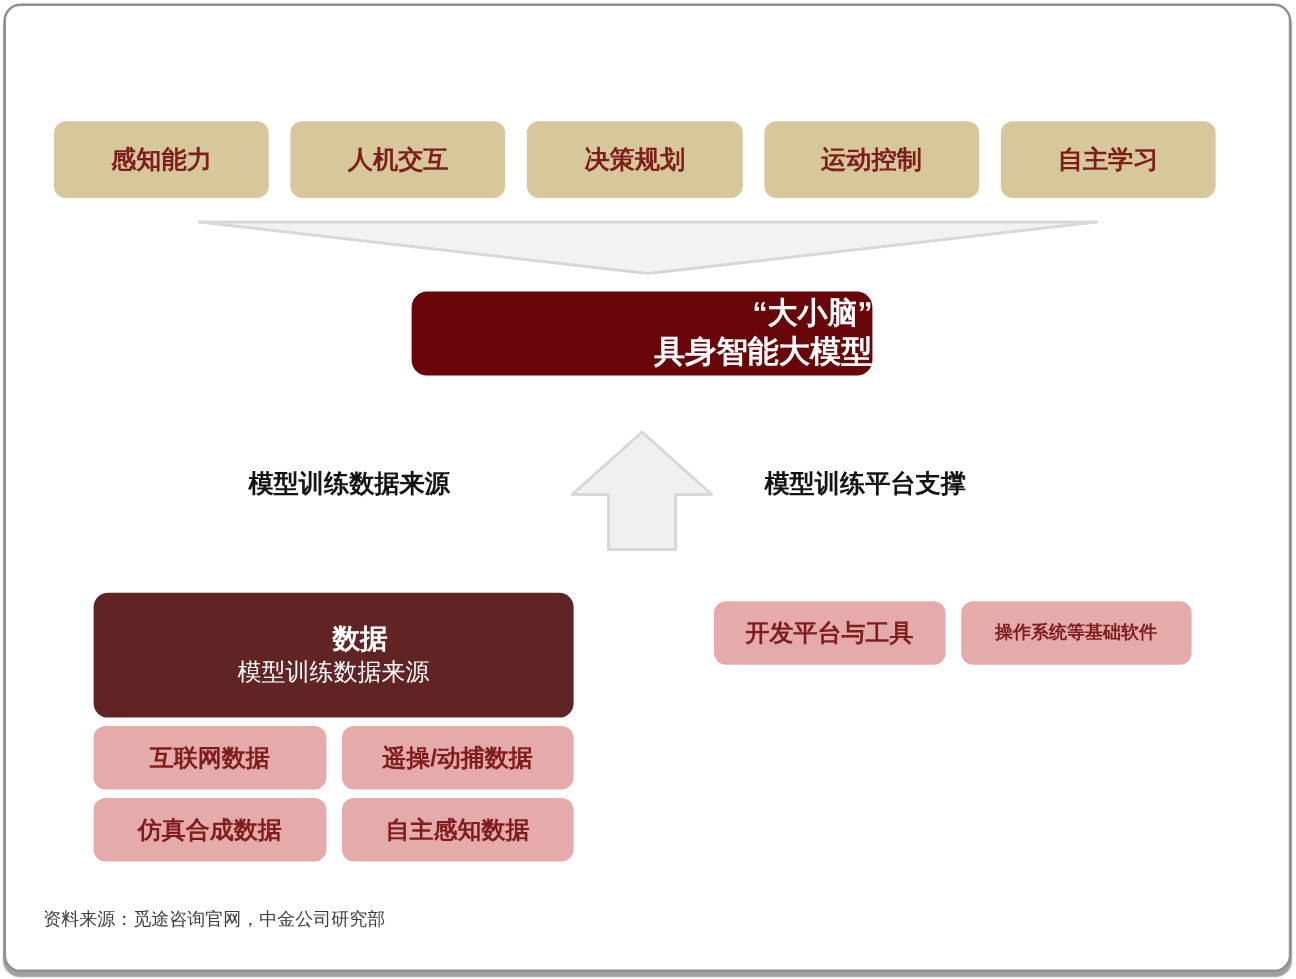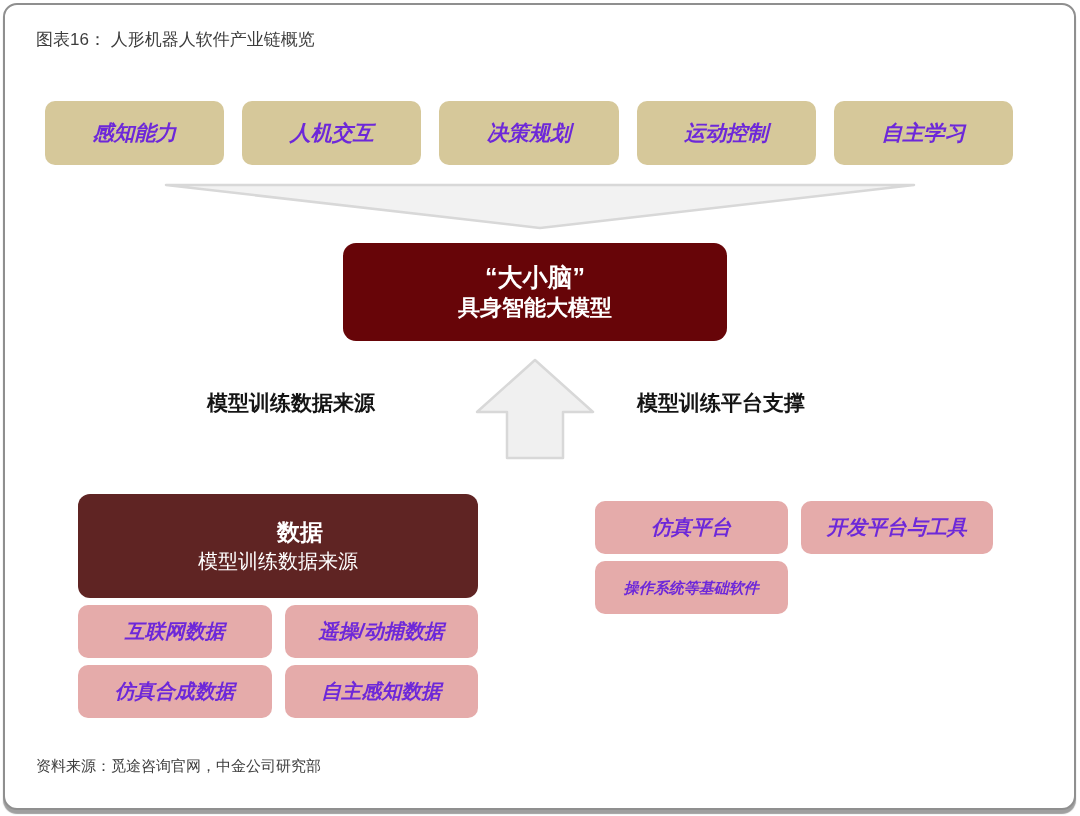"图表16： 人形机器人软件产业链概览" div.fig-title { html: <div>图表16： 人形机器人软件产业链概览</div> -> none }
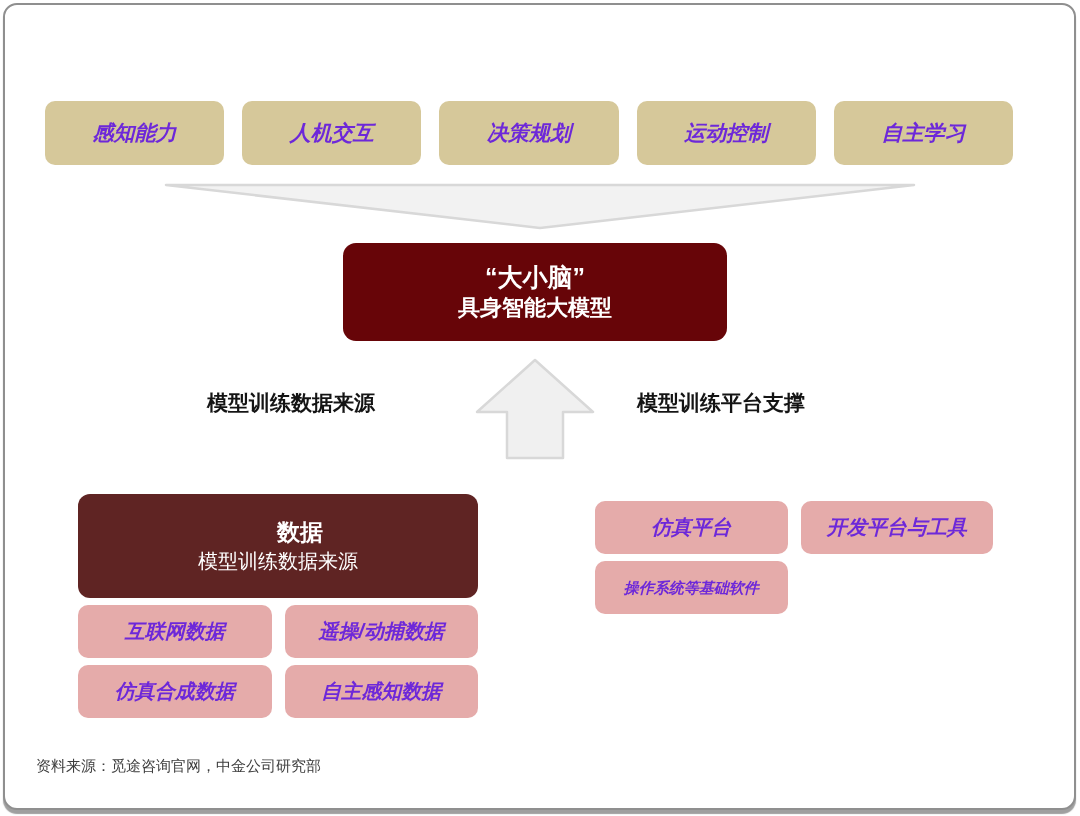"感知能力" .pill { color: #6d28d9 -> #7f1d1d; font-style: italic -> none }
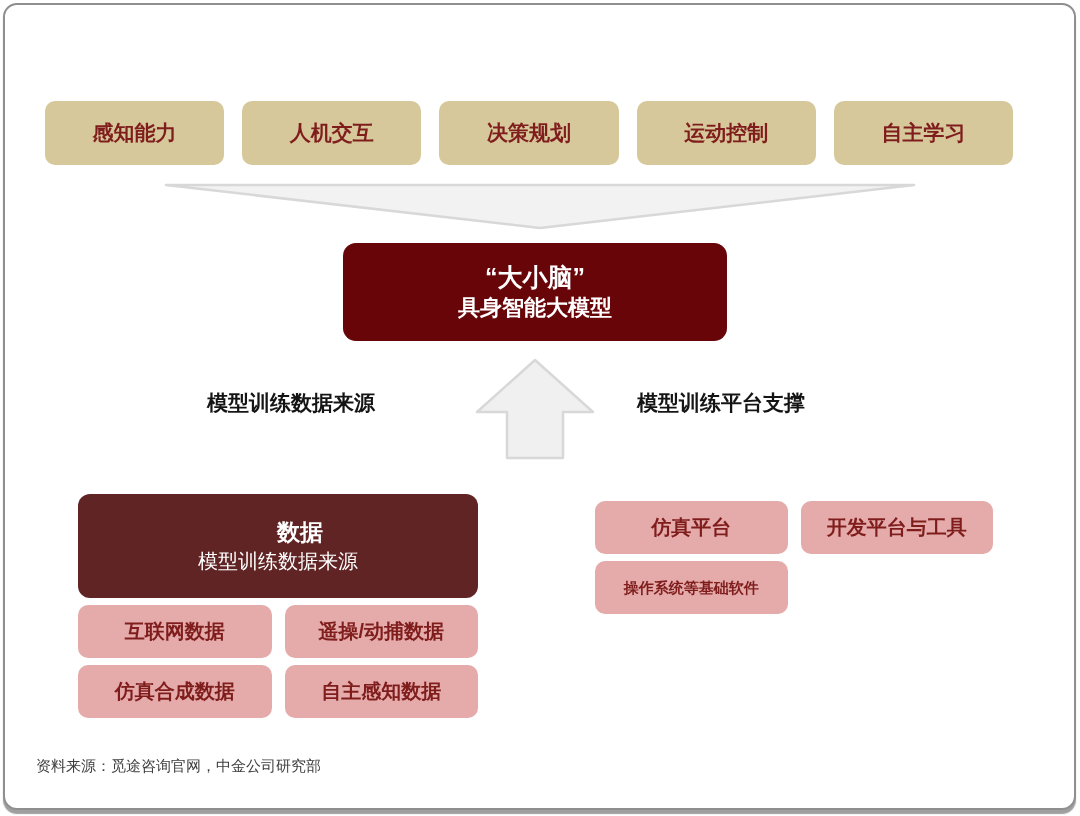"“大小脑”" .brain-box { align-items: center -> flex-end; height: 98px -> 70px }
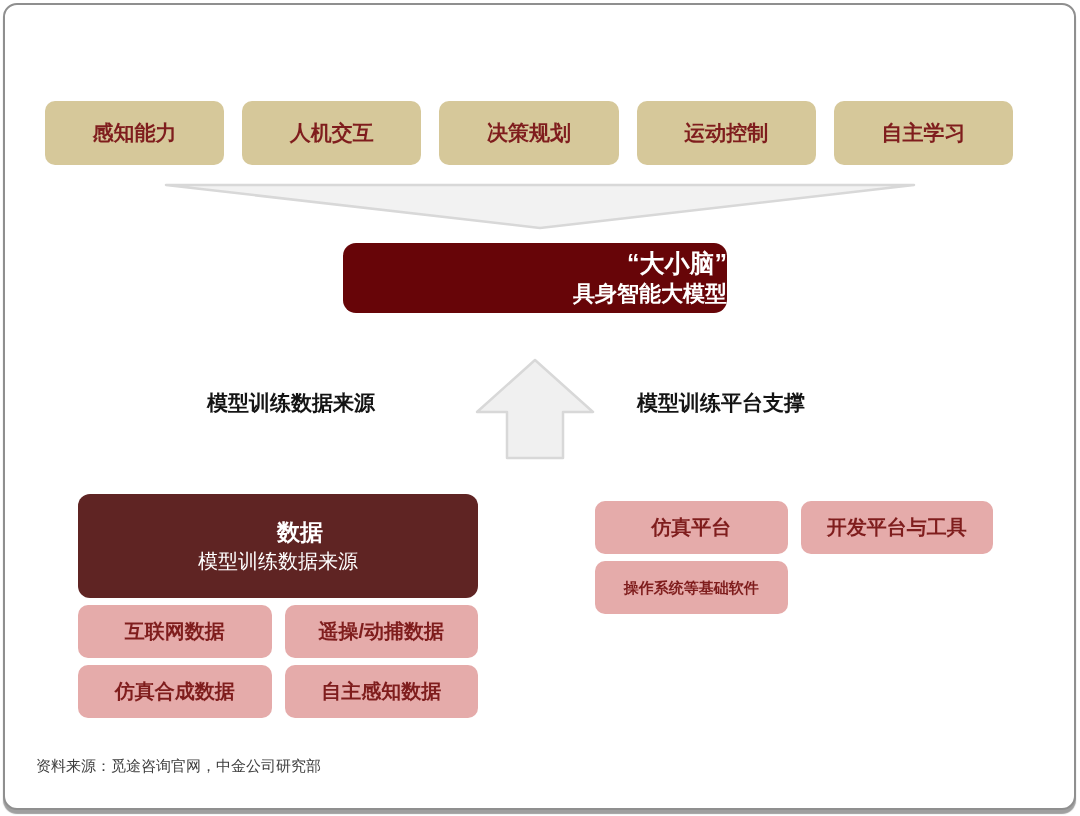"具身智能大模型" .brain-line2 { font-size: 22px -> 26px }
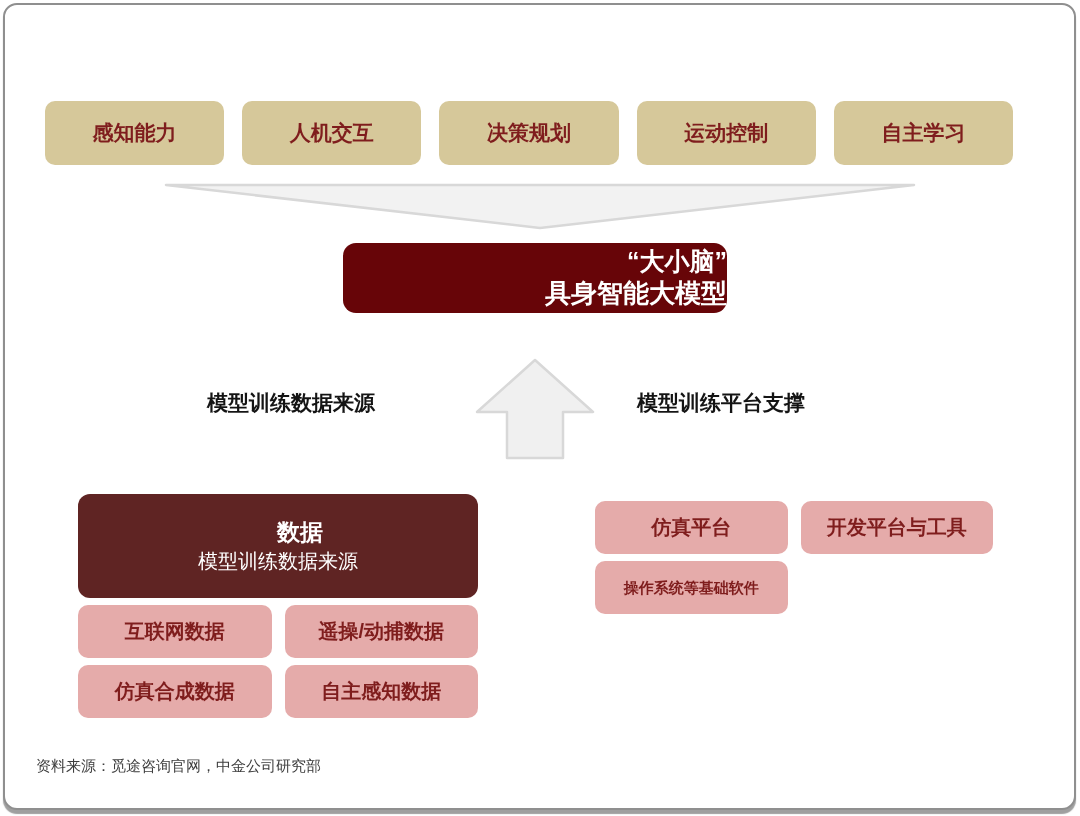"仿真平台" div.pill { html: <div>仿真平台</div> -> none }
